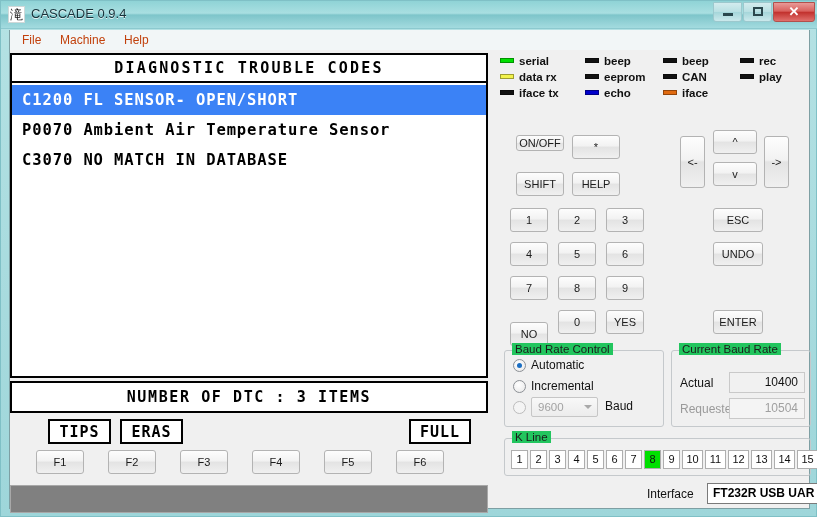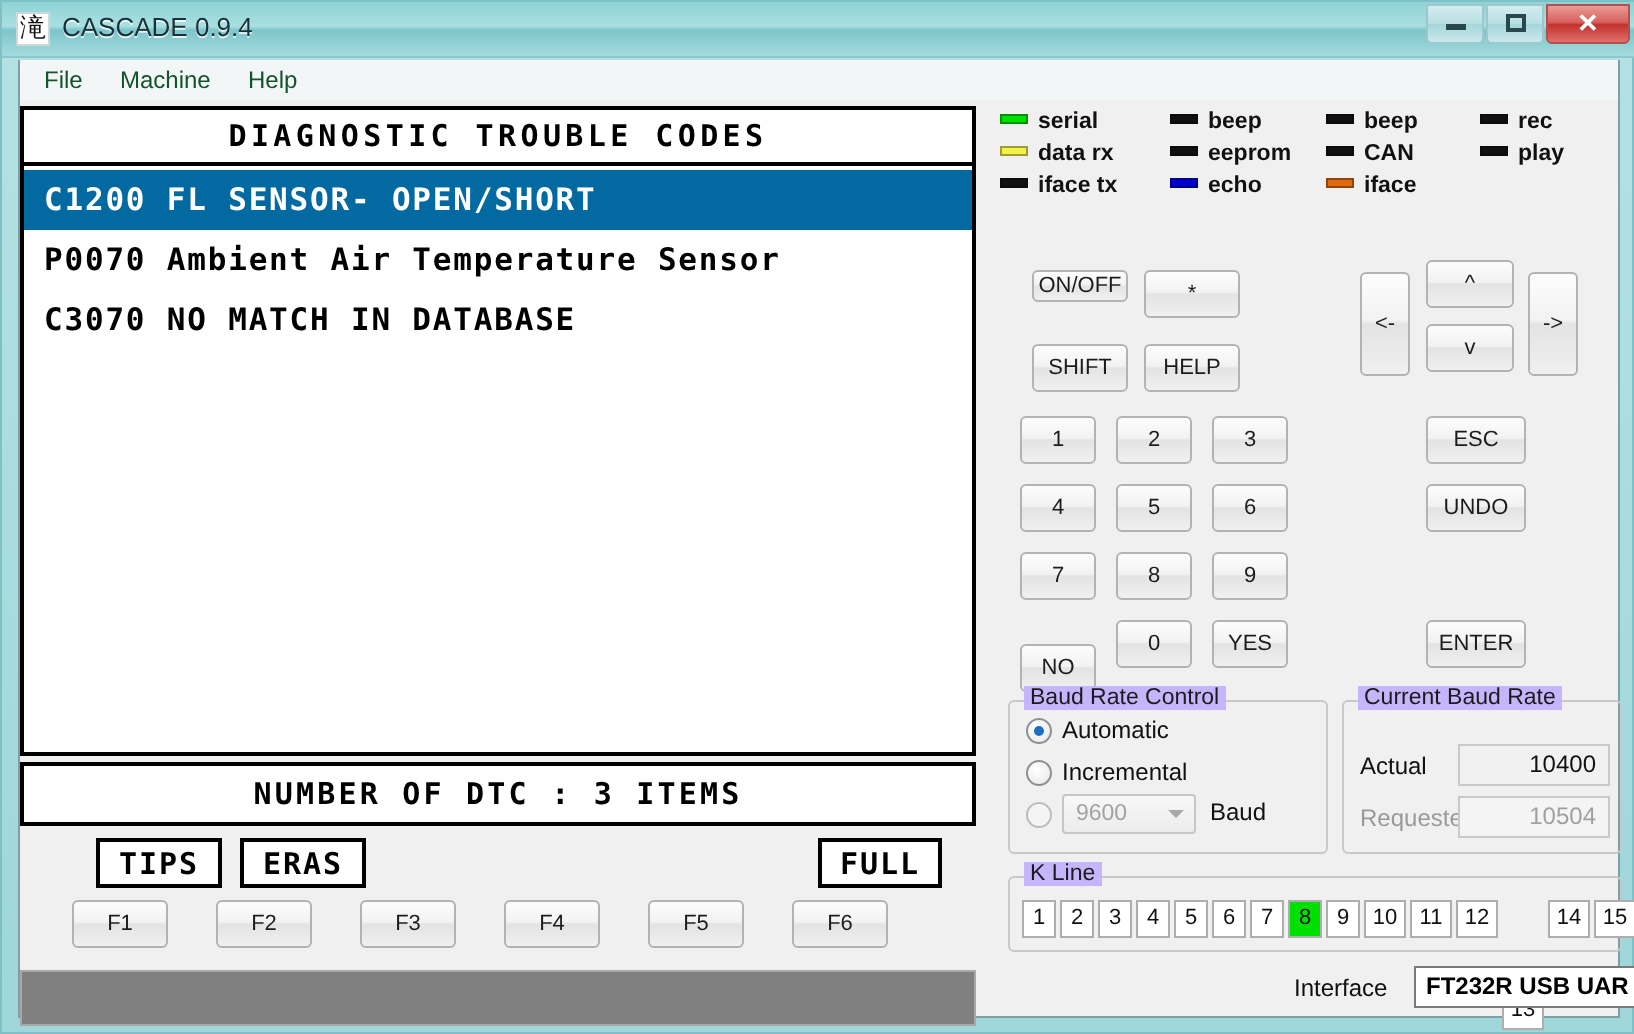"File" .menu-item { color: #14532d -> #c2410c }
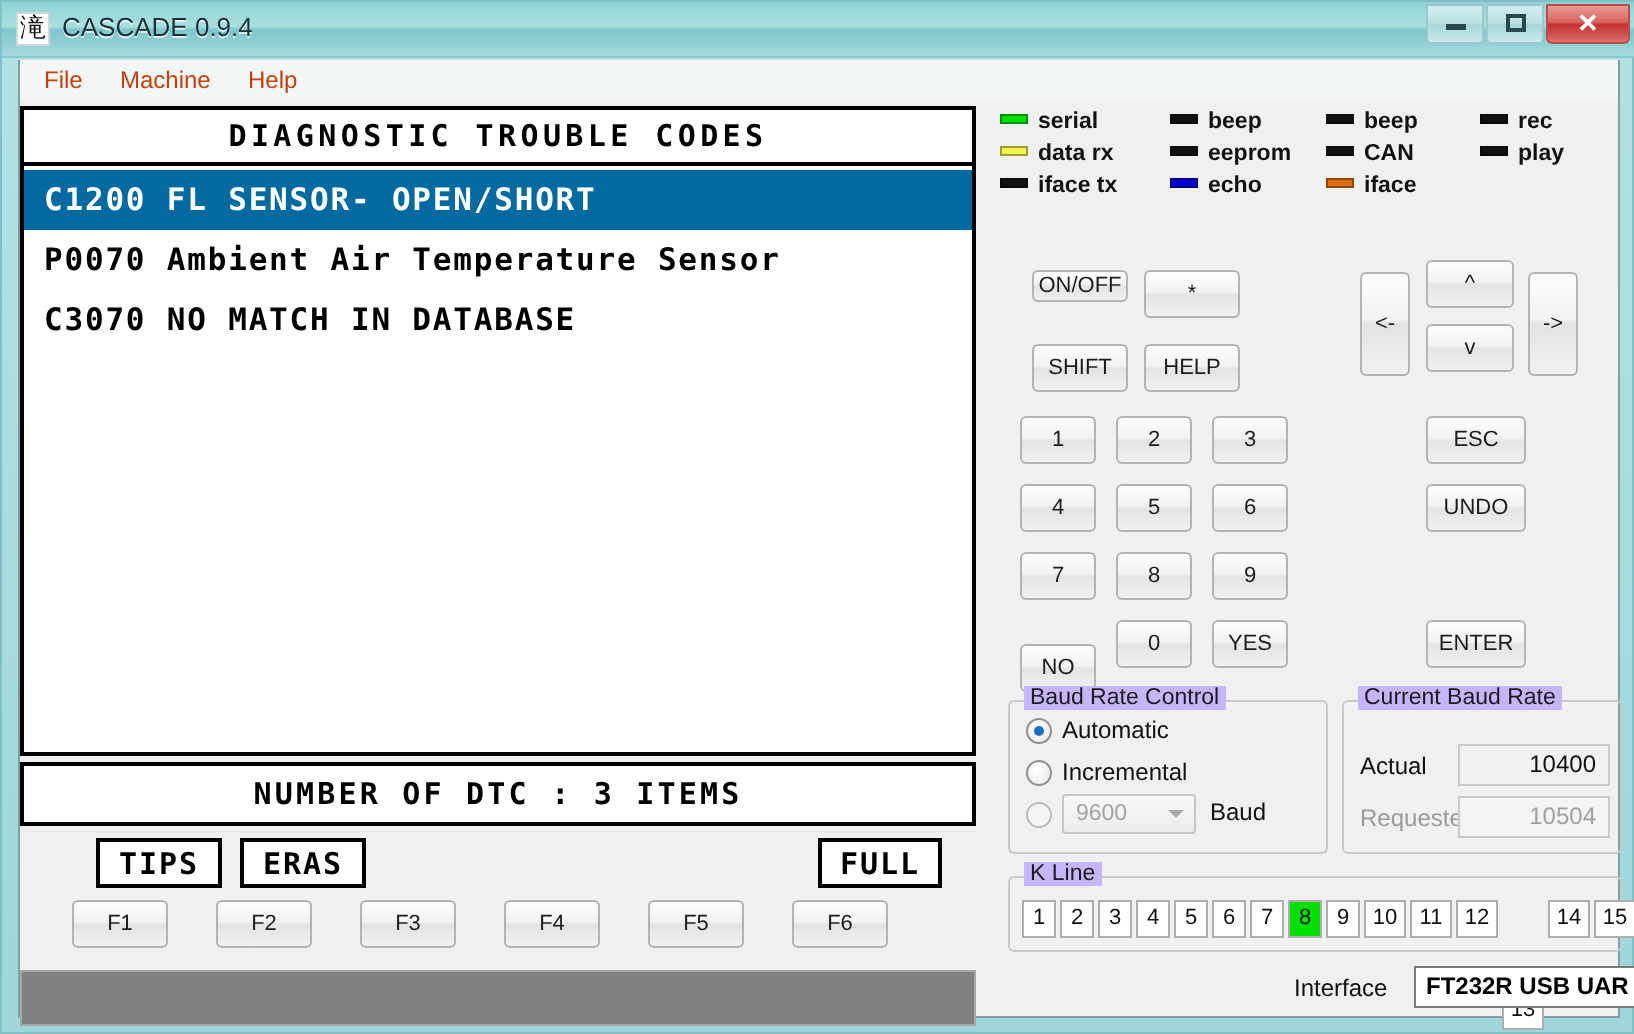"C1200 FL SENSOR- OPEN/SHORT" .dtc-row.selected { background: #0369a1 -> #3b82f6 }
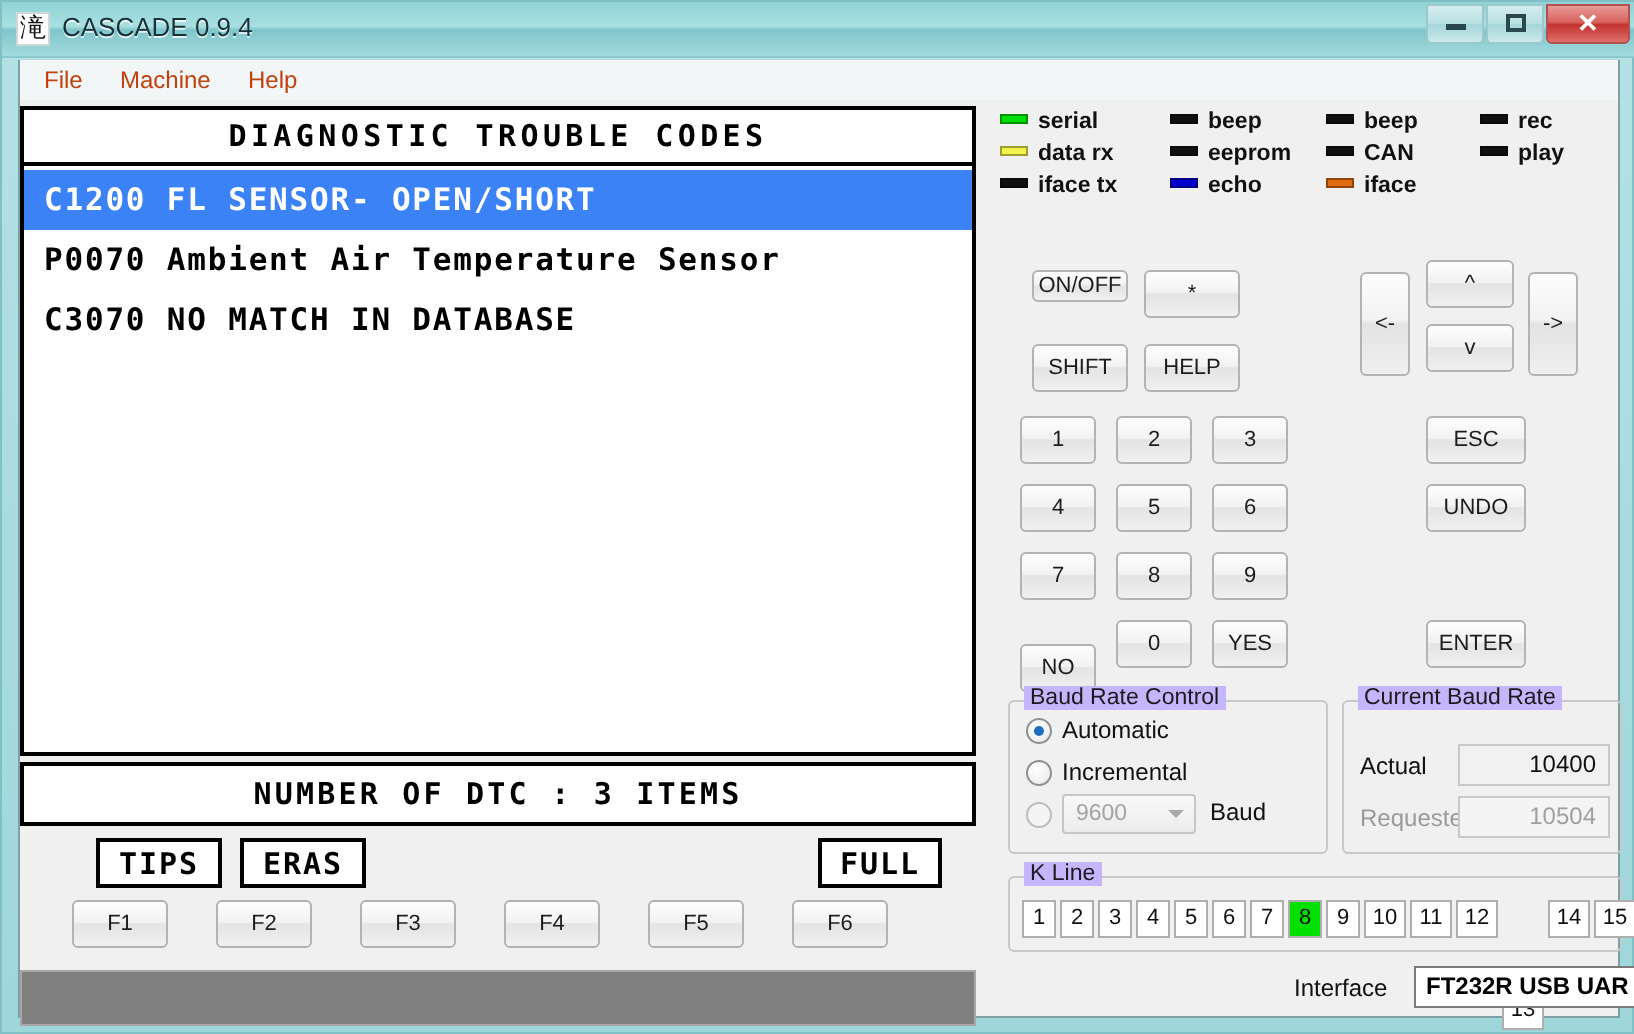"Baud Rate Control" .group-legend { background: #c4b5fd -> #22c55e }
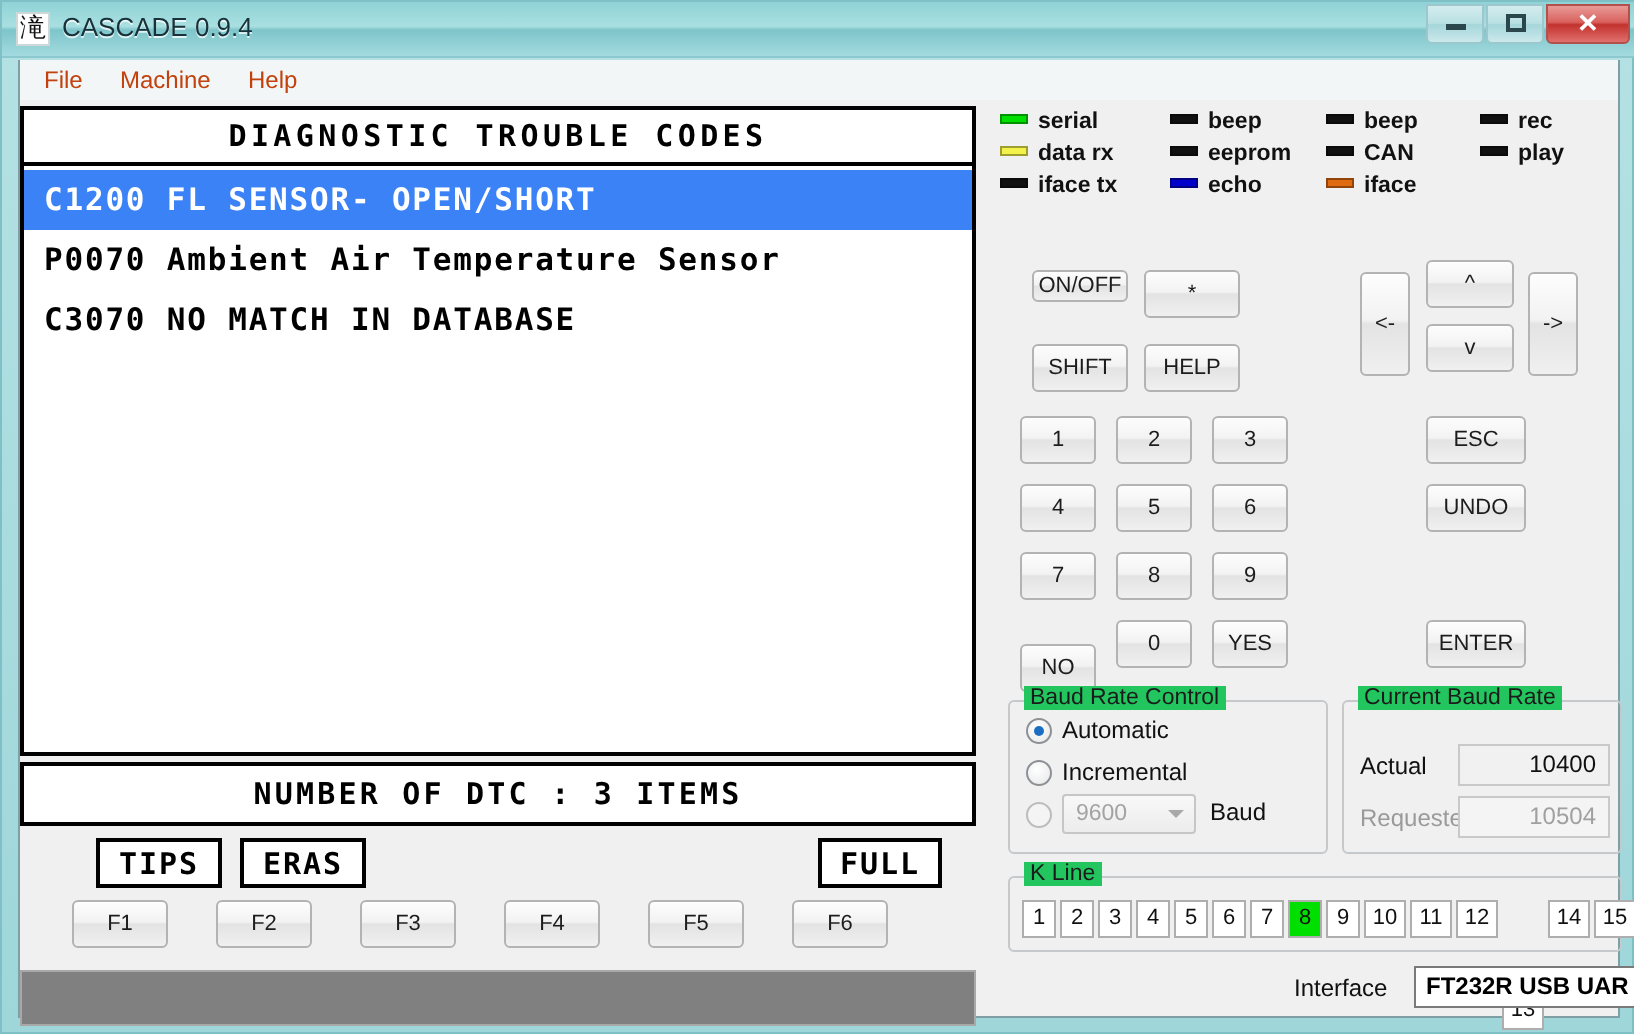"13" div.kl-cell { margin-top: 46px -> none }
